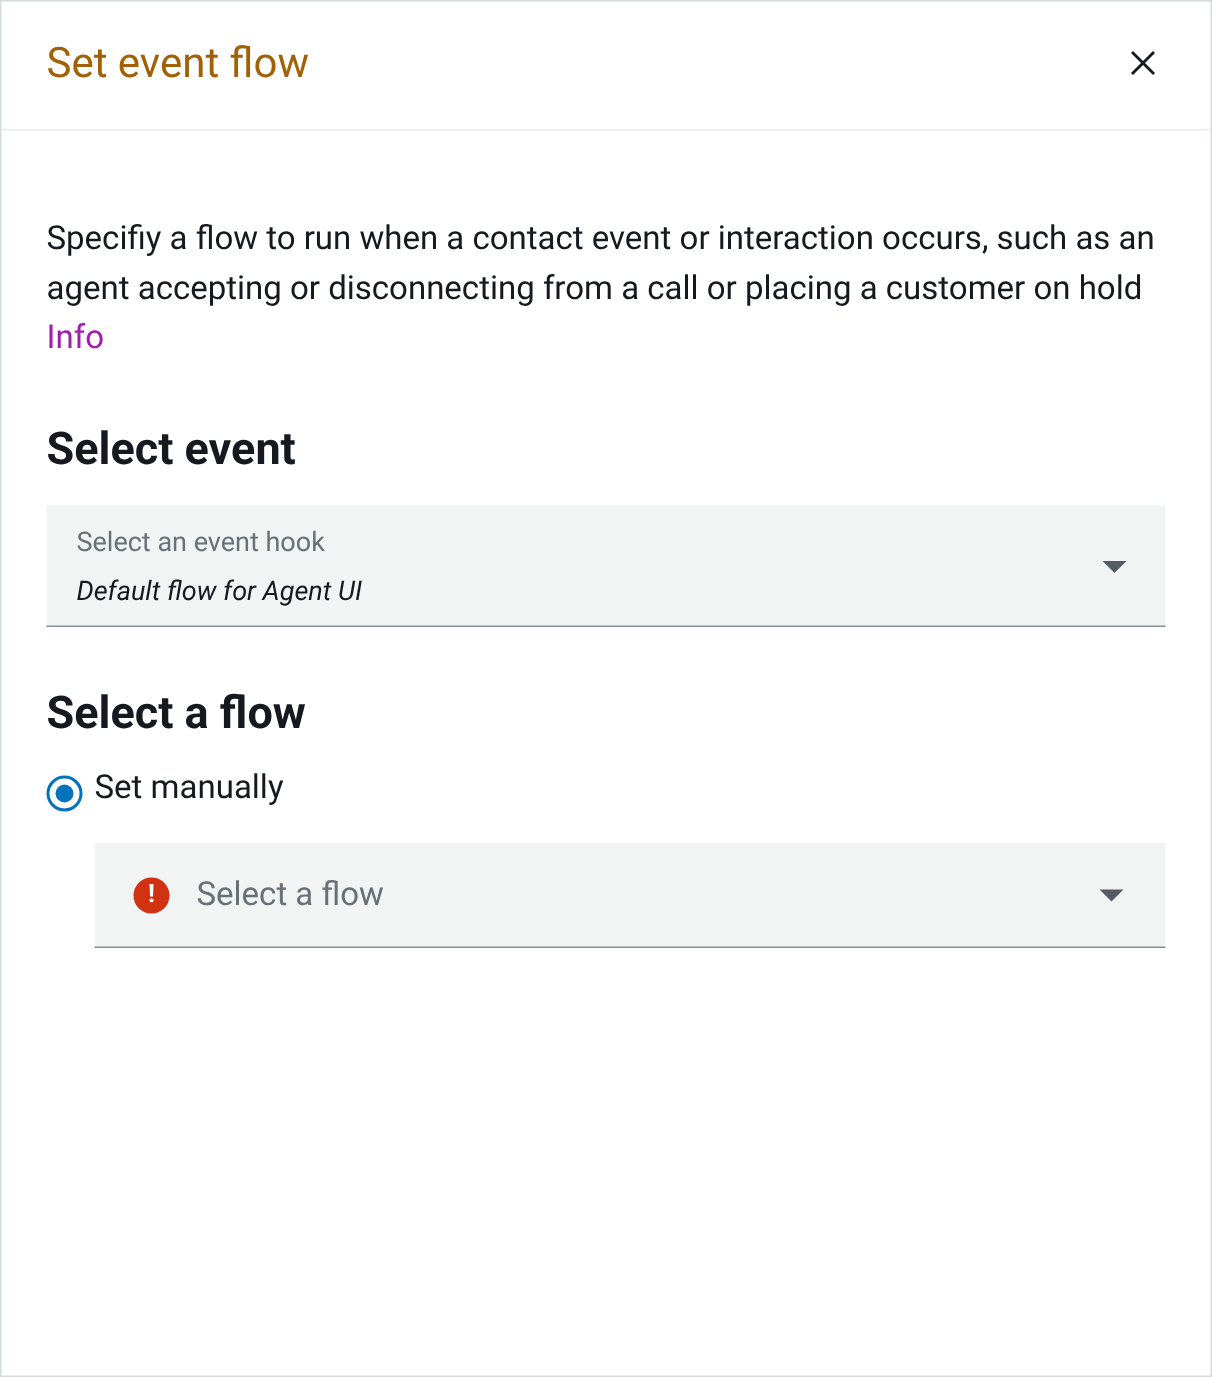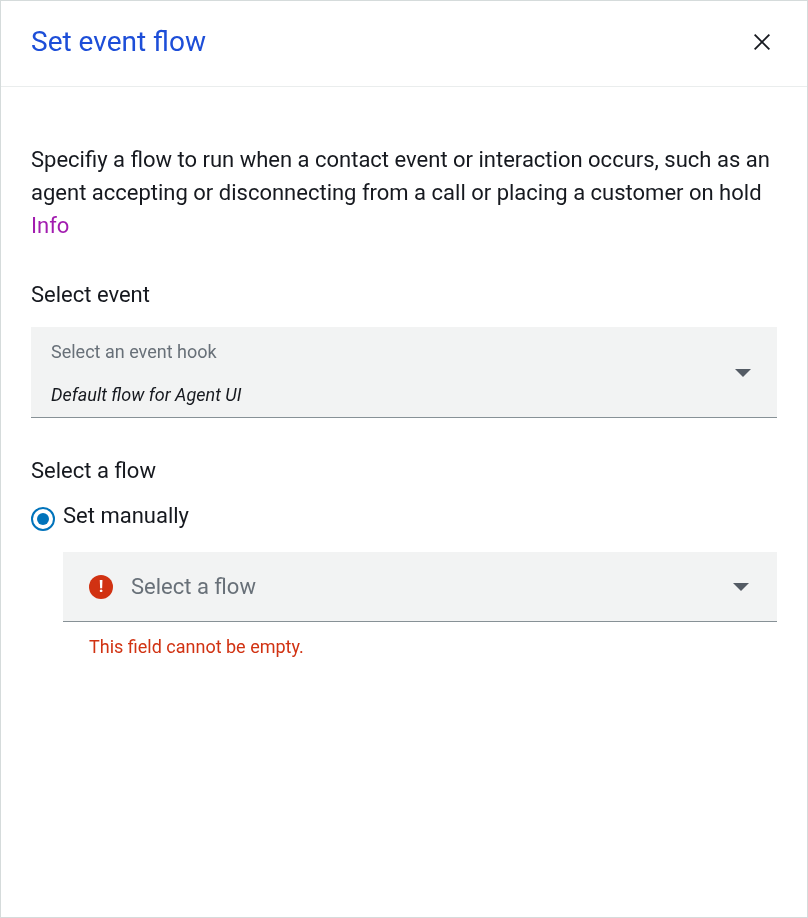"Set event flow" .header-title { color: #1d4ed8 -> #a16207 }
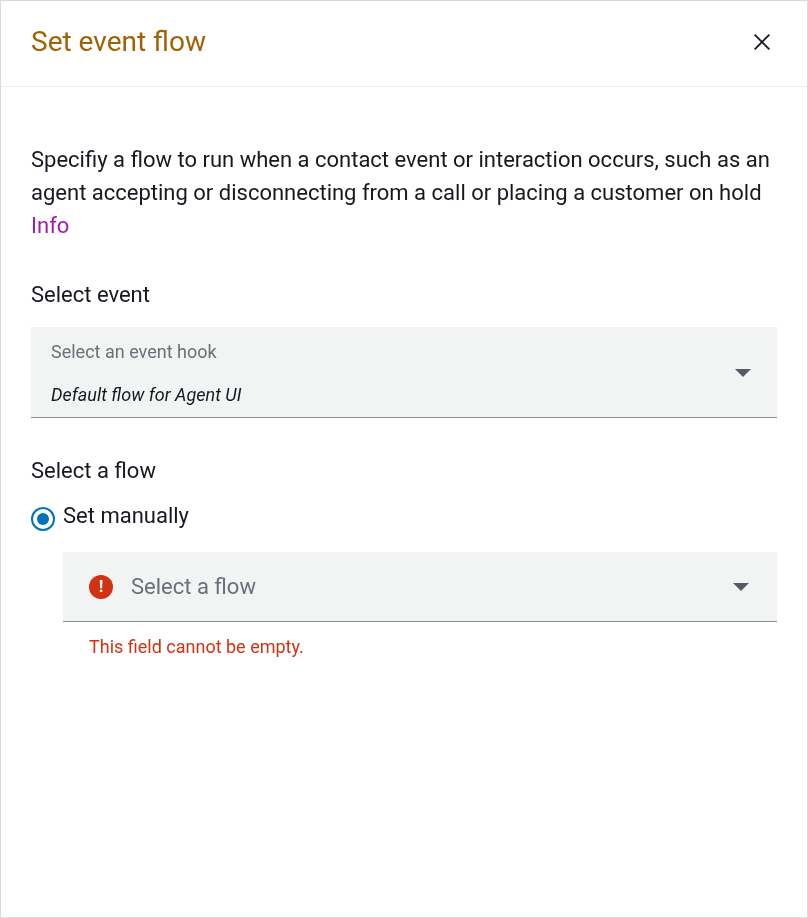"Select event" .section-label { font-size: 22px -> 30px; font-weight: 400 -> 700 }
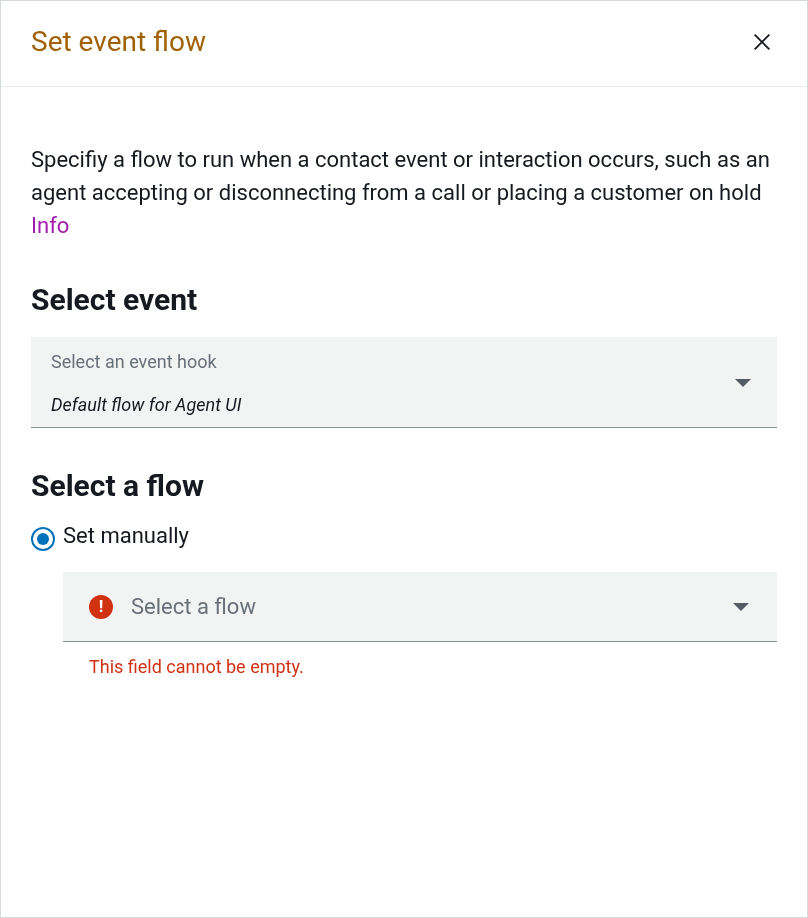"Select an event hook" .select-field-inner { gap: 22px -> 12px }
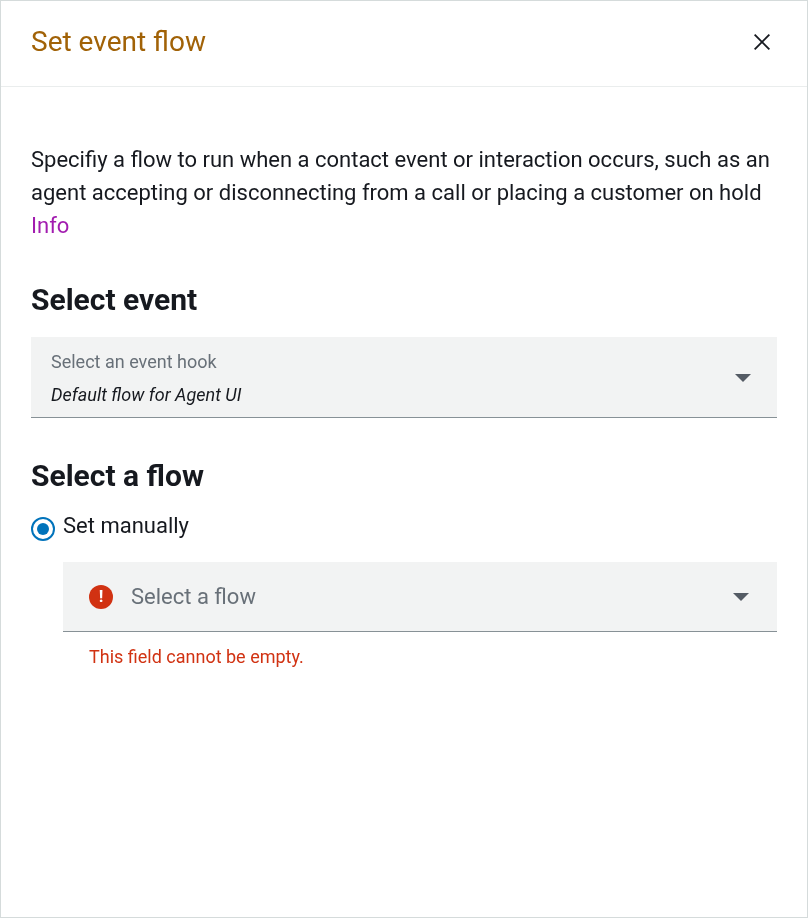"This field cannot be empty." div.error-message { html: <div>This field cannot be empty.</div> -> none }
